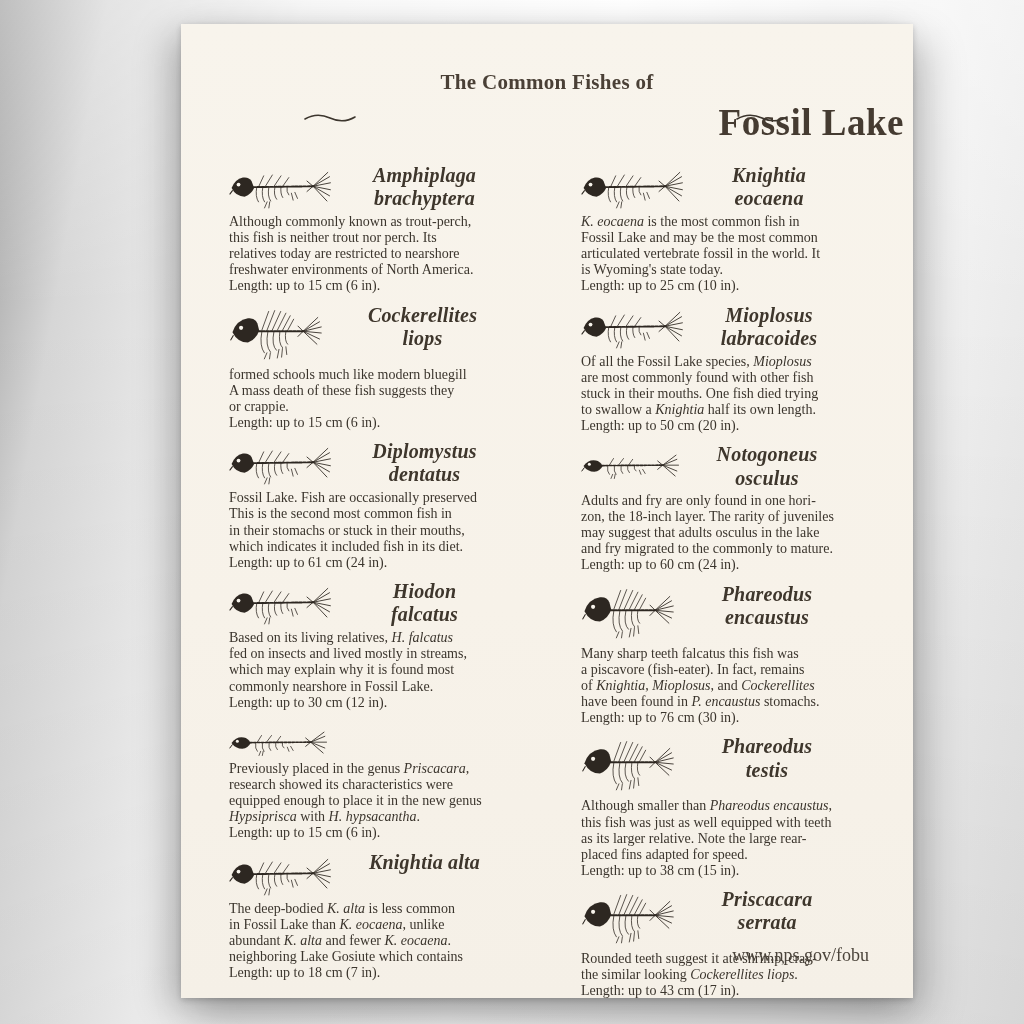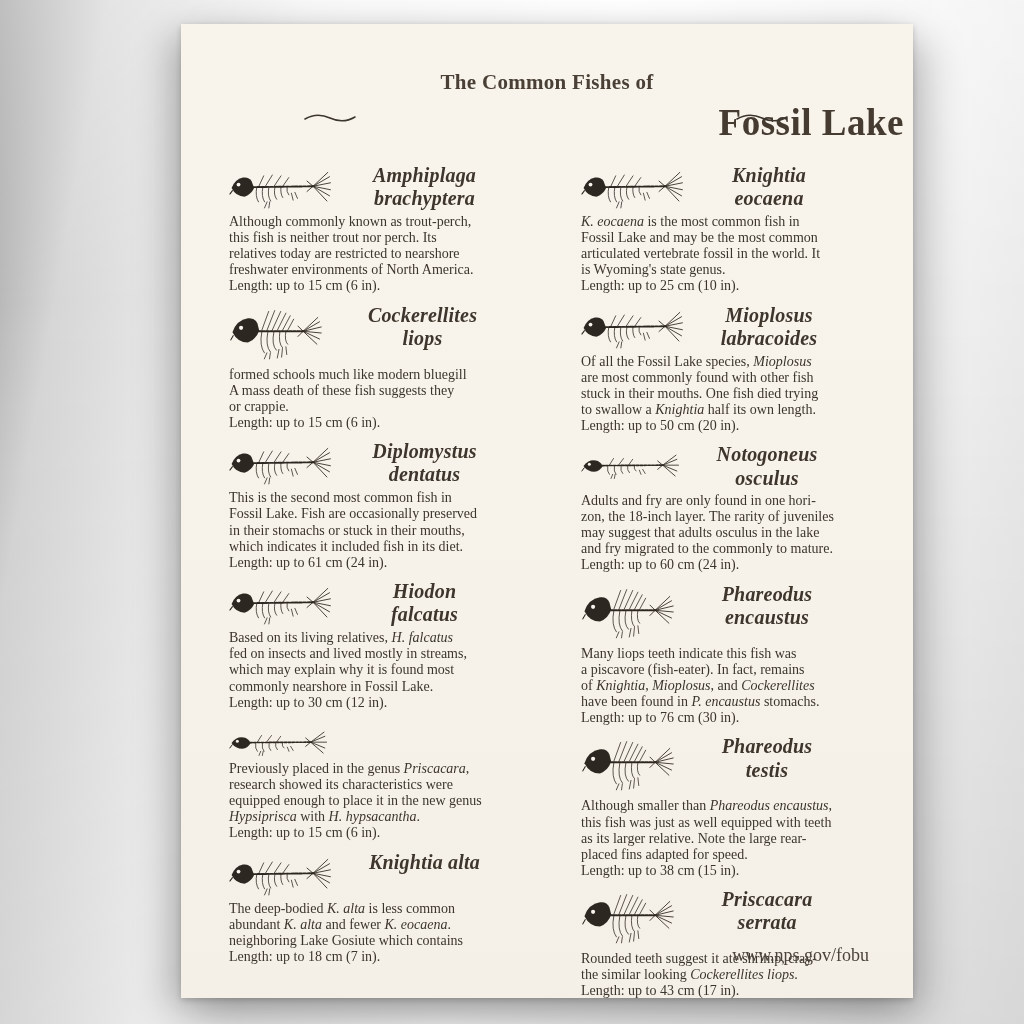"is Wyoming's state genus." div.body-line { text: genus -> today }
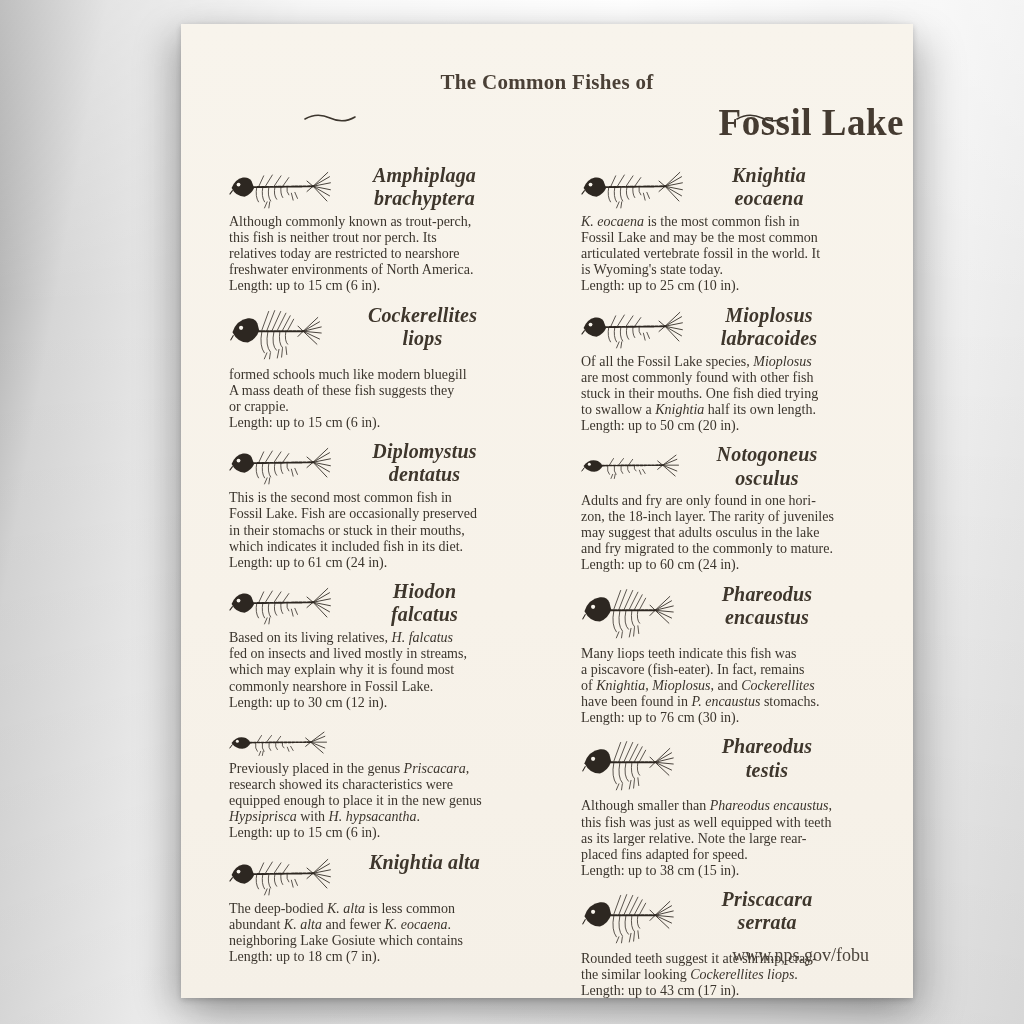"This is the second most" div.body-line { order: before "Fossil Lake. Fish are occasionally" -> after "Fossil Lake. Fish are occasionally" }
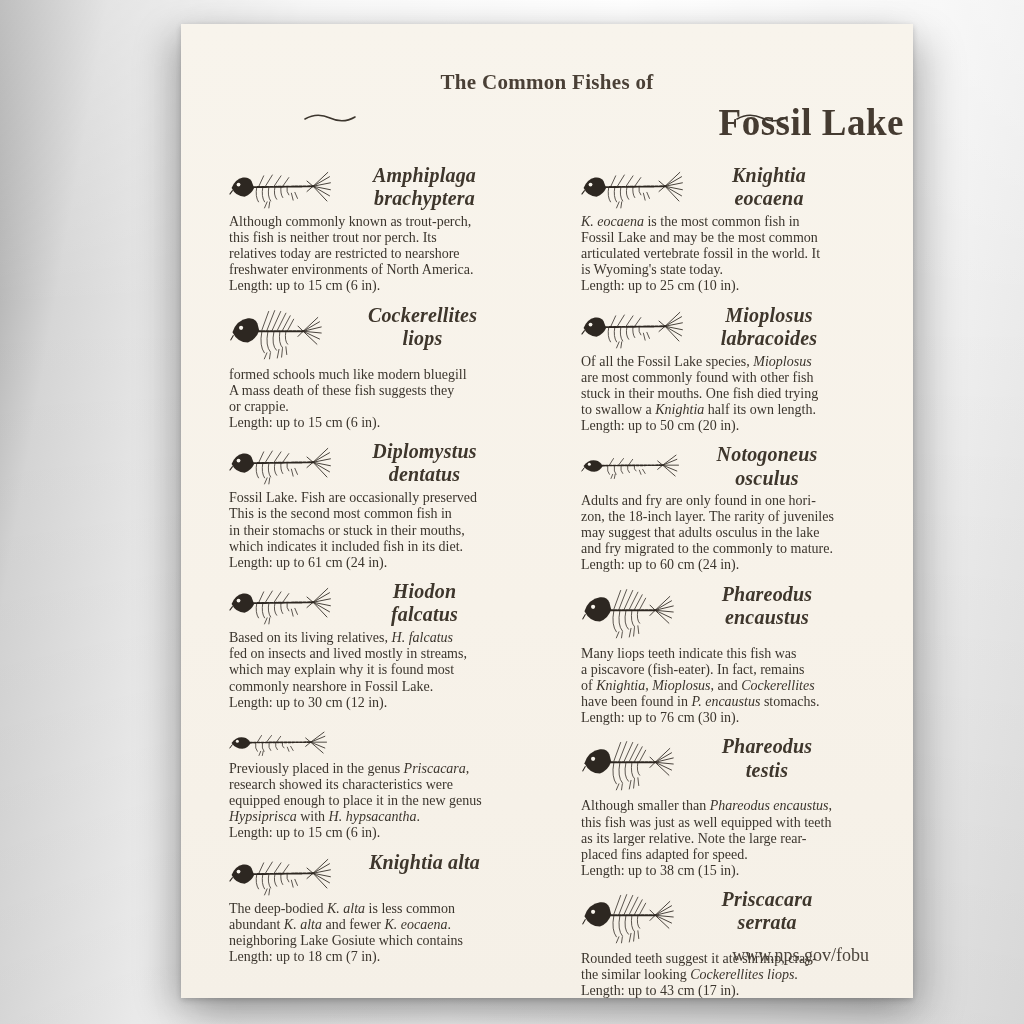"Many liops teeth indicate this" div.body-line { text: liops teeth indicate -> sharp teeth falcatus }
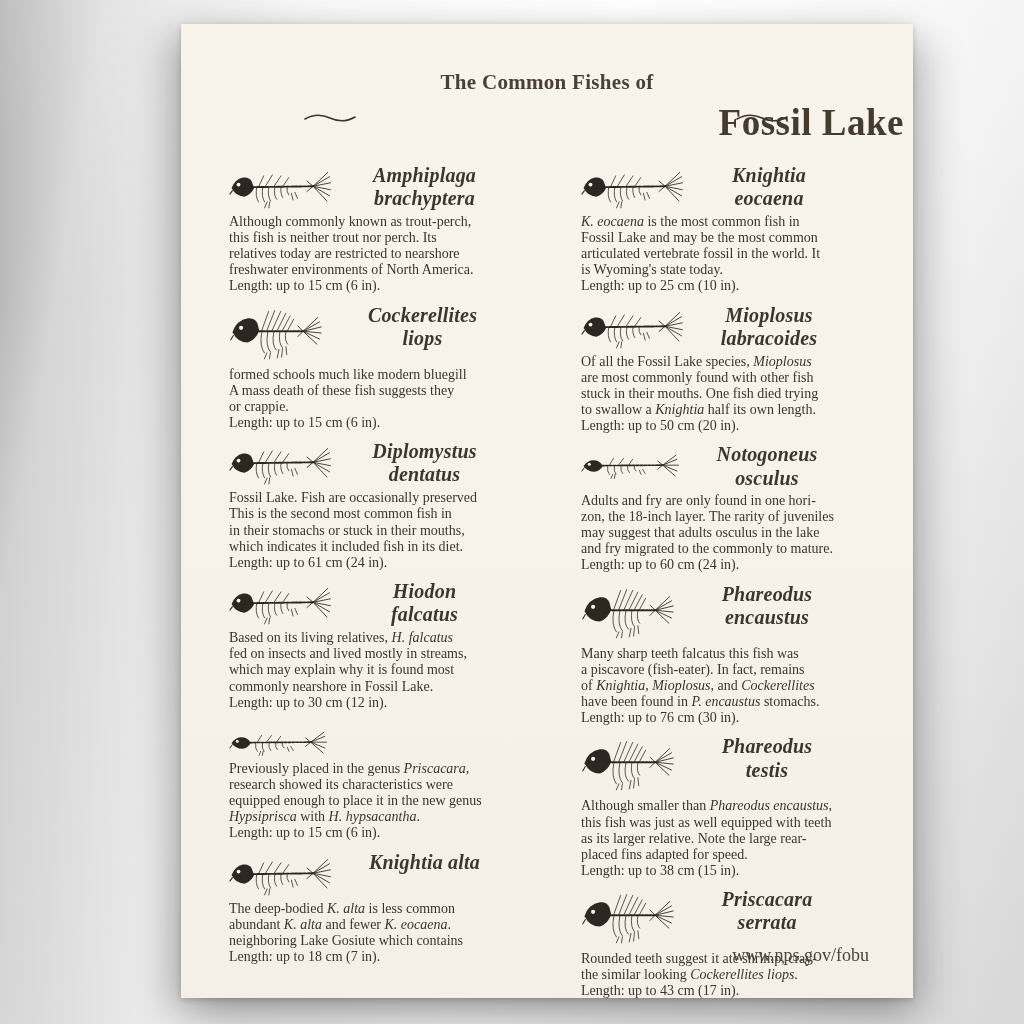"in Fossil Lake than K." div.body-line { html: none -> <div>in Fossil Lake than <i>K. eocaena</i>, unlike</div> }
